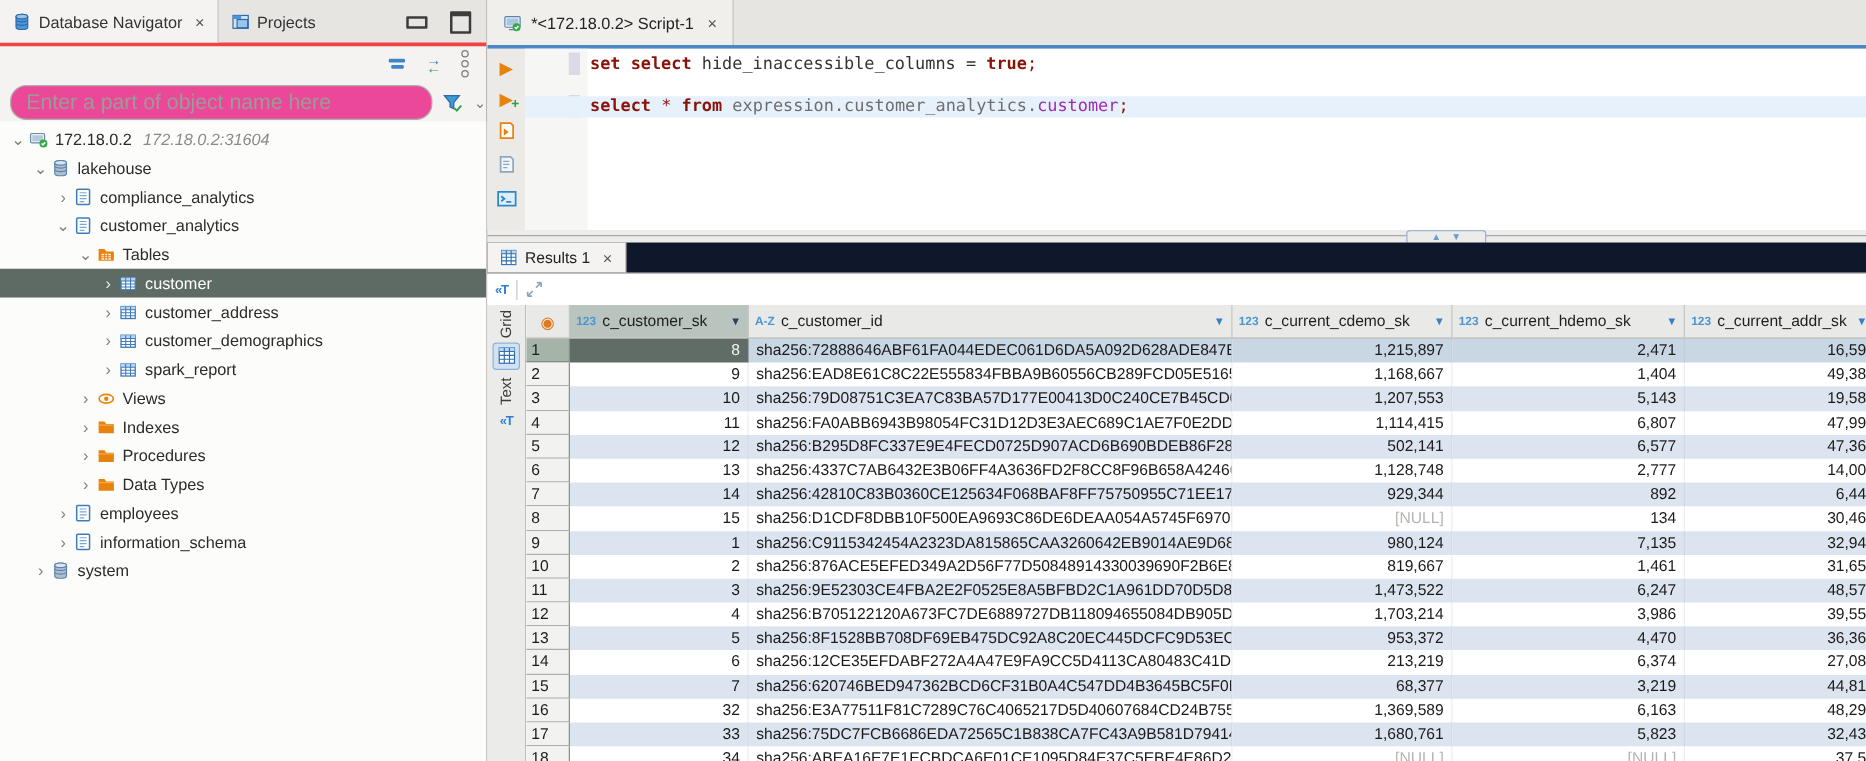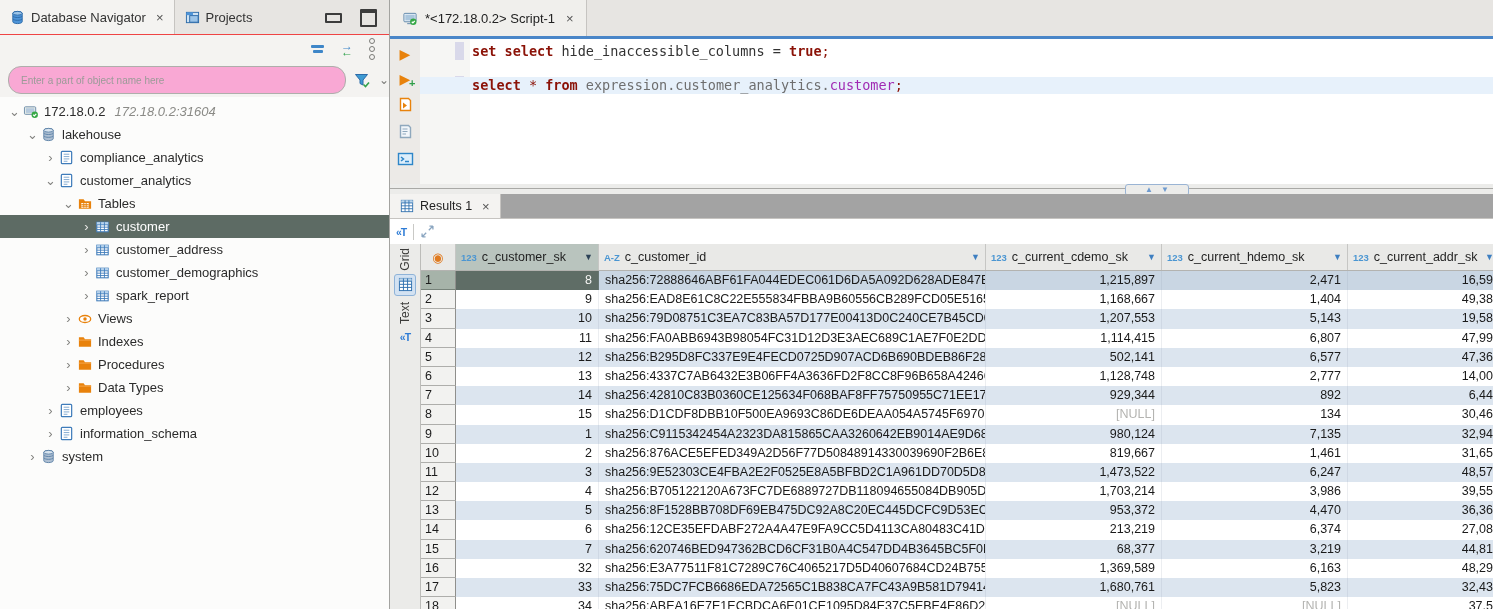"Database Navigator" .lp-tabbar { border-bottom: 1px solid #ef4444 -> 3px solid #ef4444 }
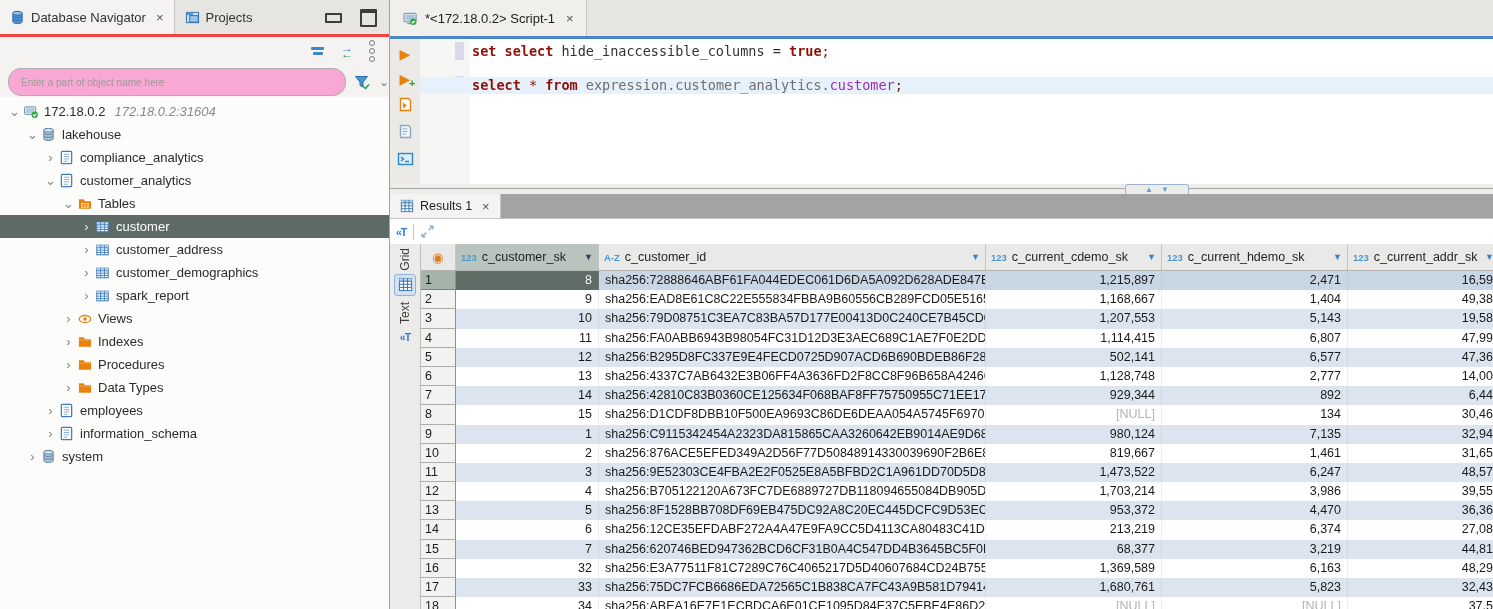"Enter a part of object" .lp-filter input { background: #f9a8d4 -> #ec4899; font-size: 10px -> 17px }
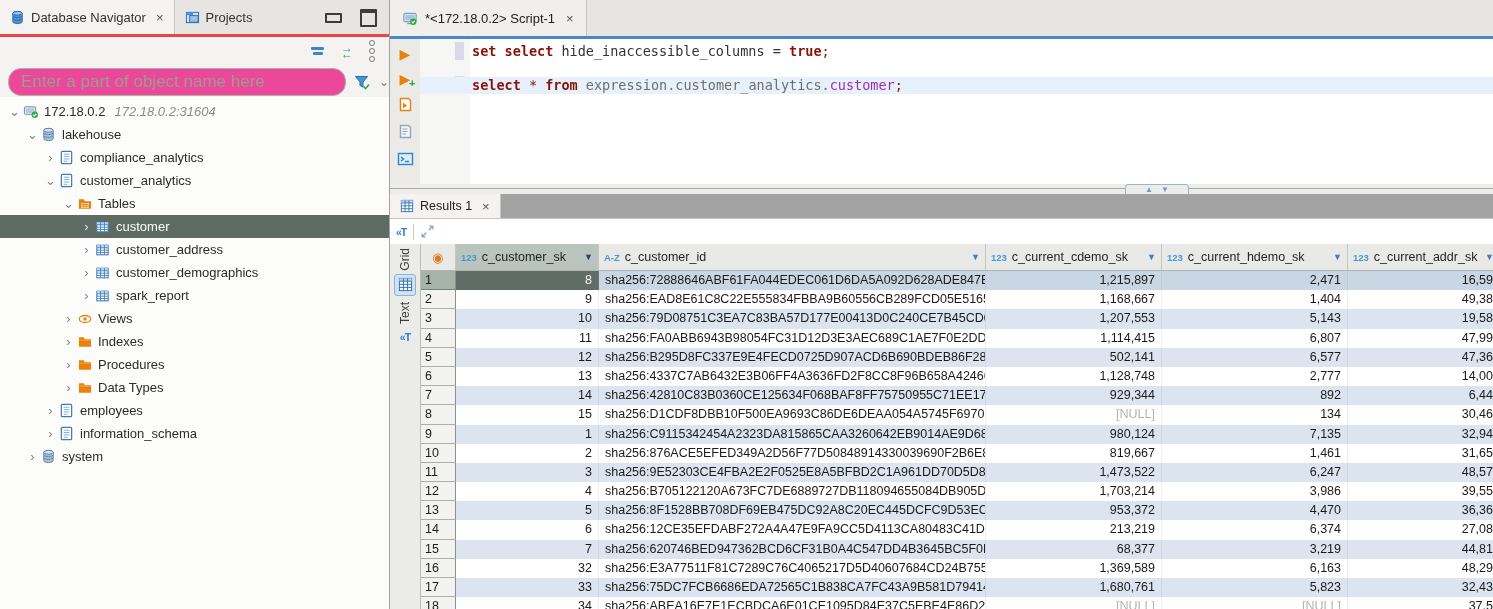"Results 1" .rs-tabbar { background: #a3a3a3 -> #0f172a }
